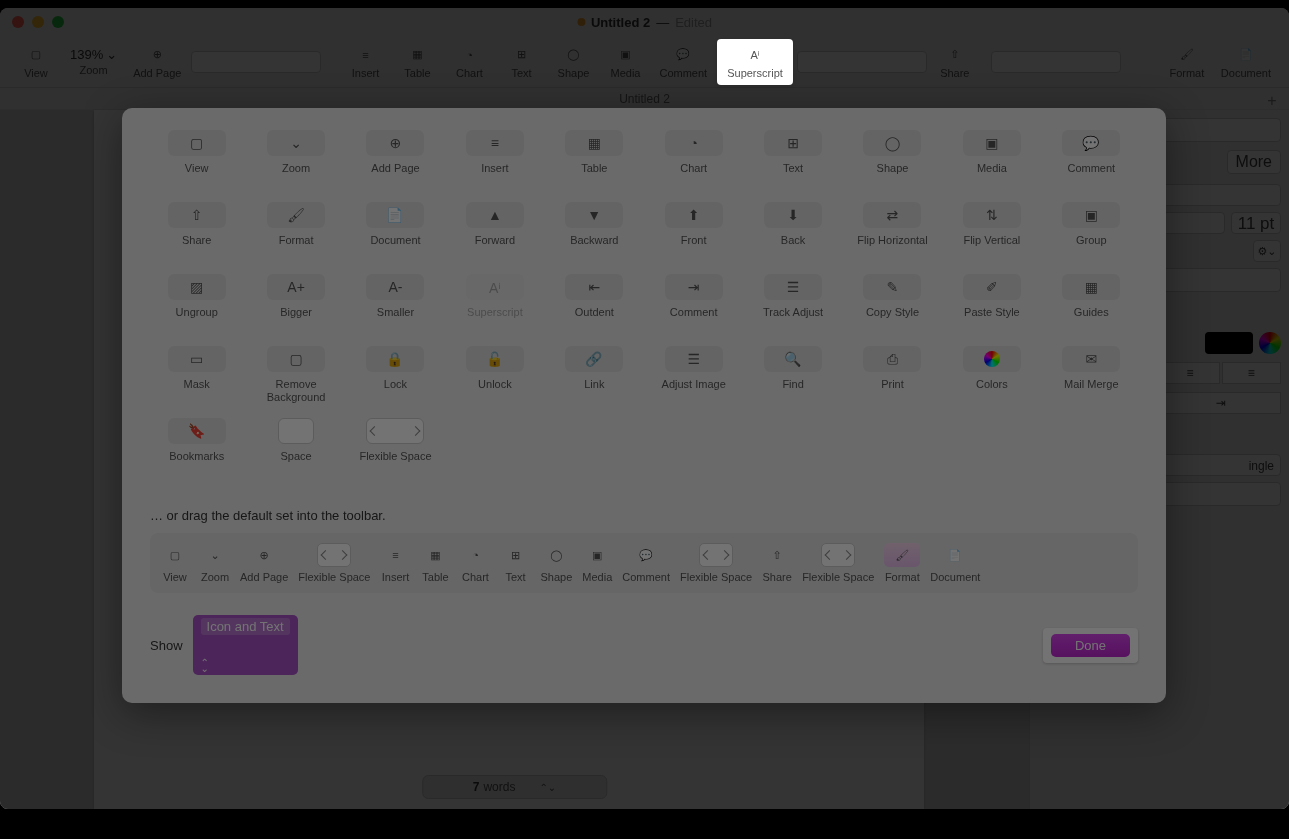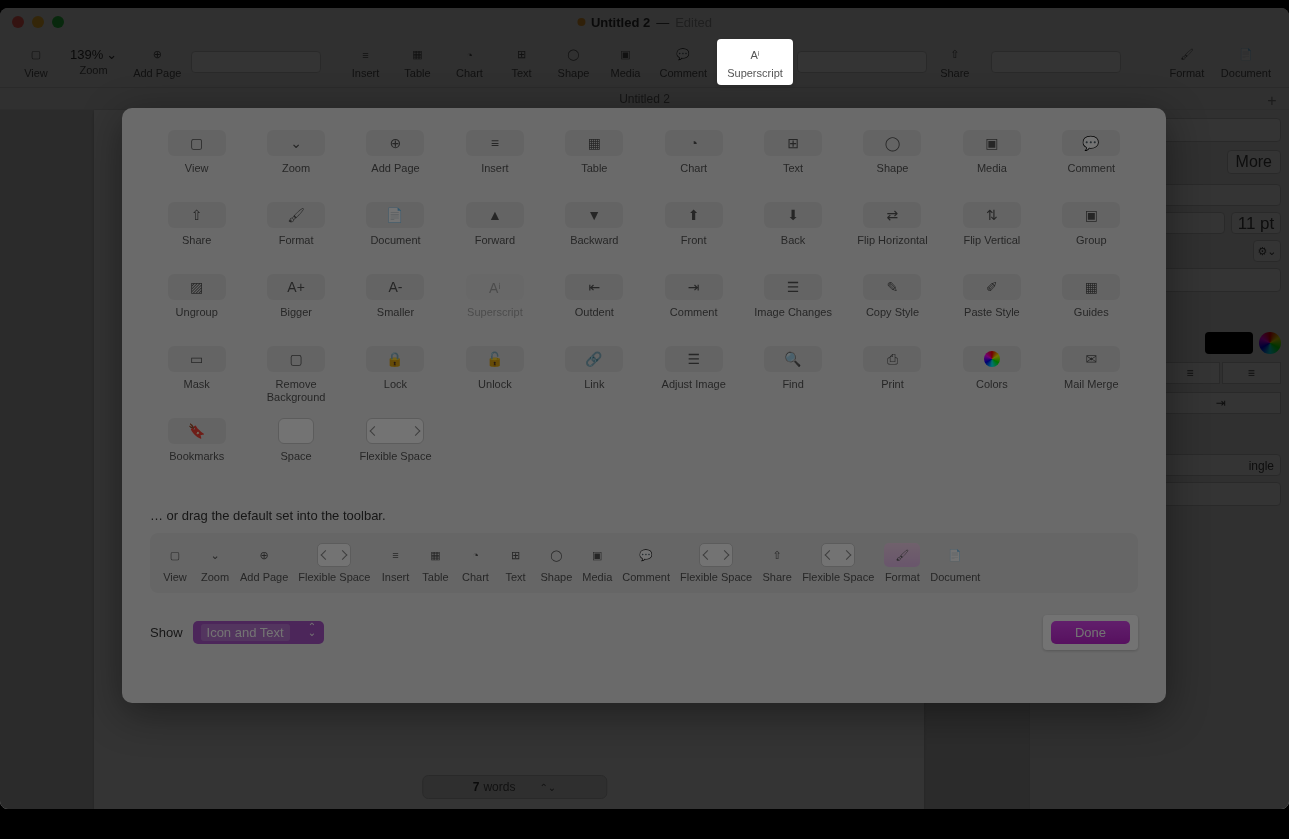"Image Changes" div.gi-label { text: Image Changes -> Track Adjust }
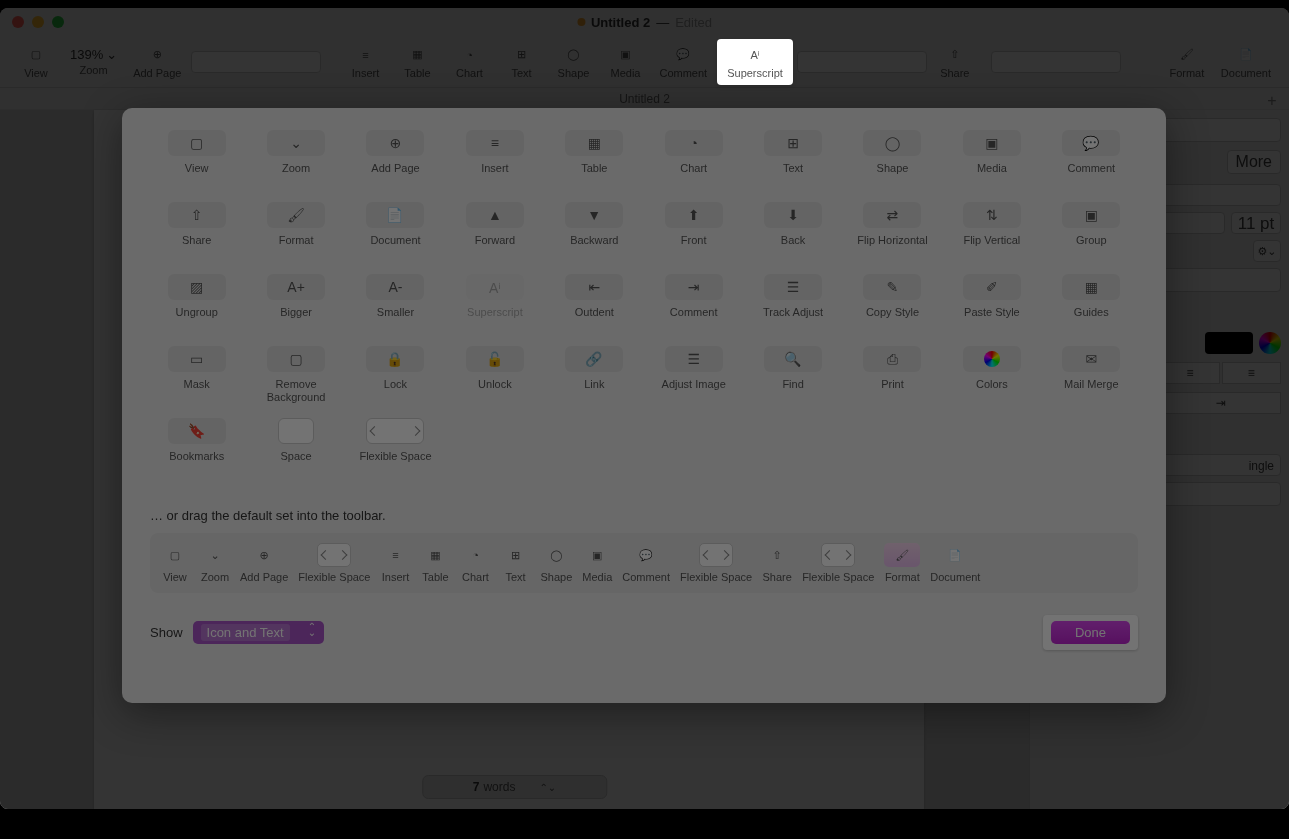"Icon and Text" .show-select { flex-direction: none -> column; gap: 18px -> 25px }
